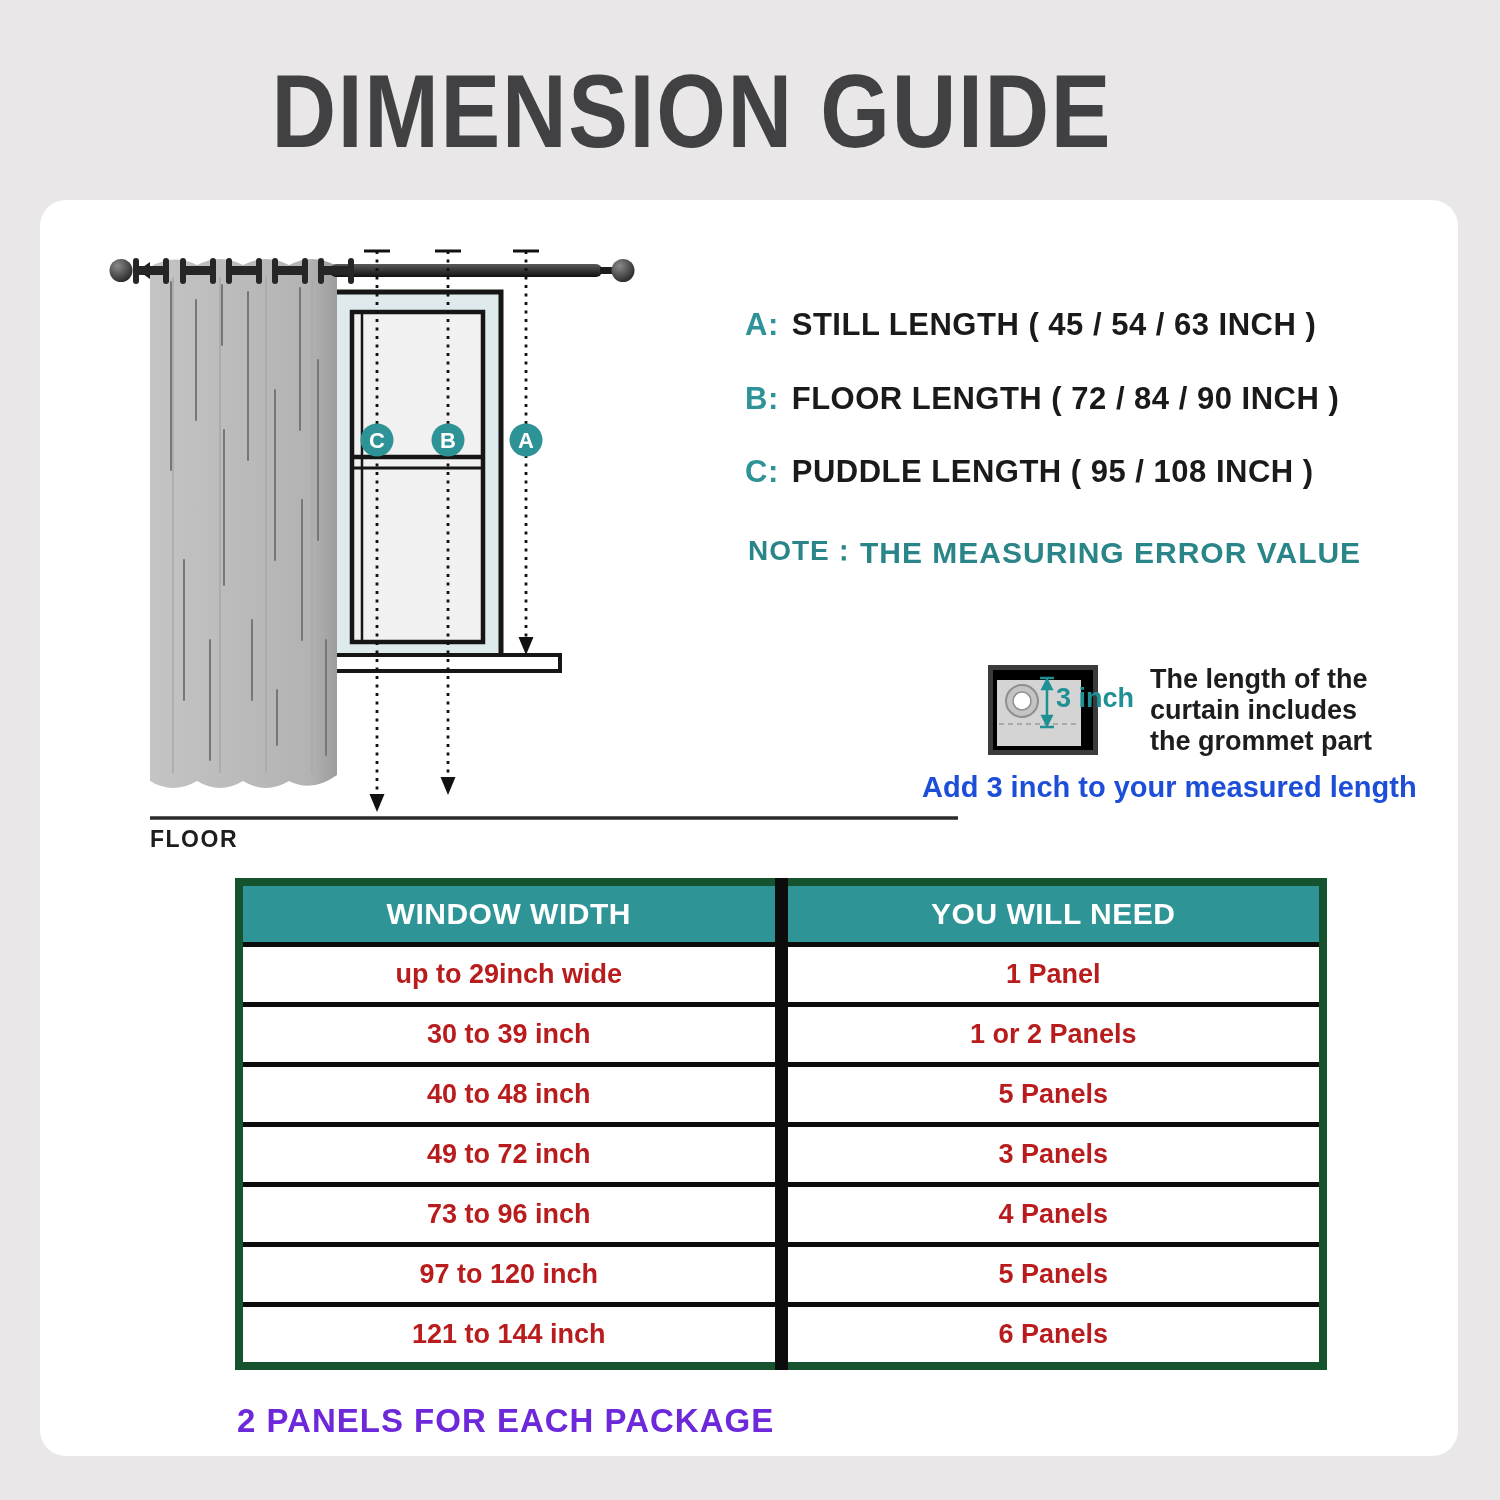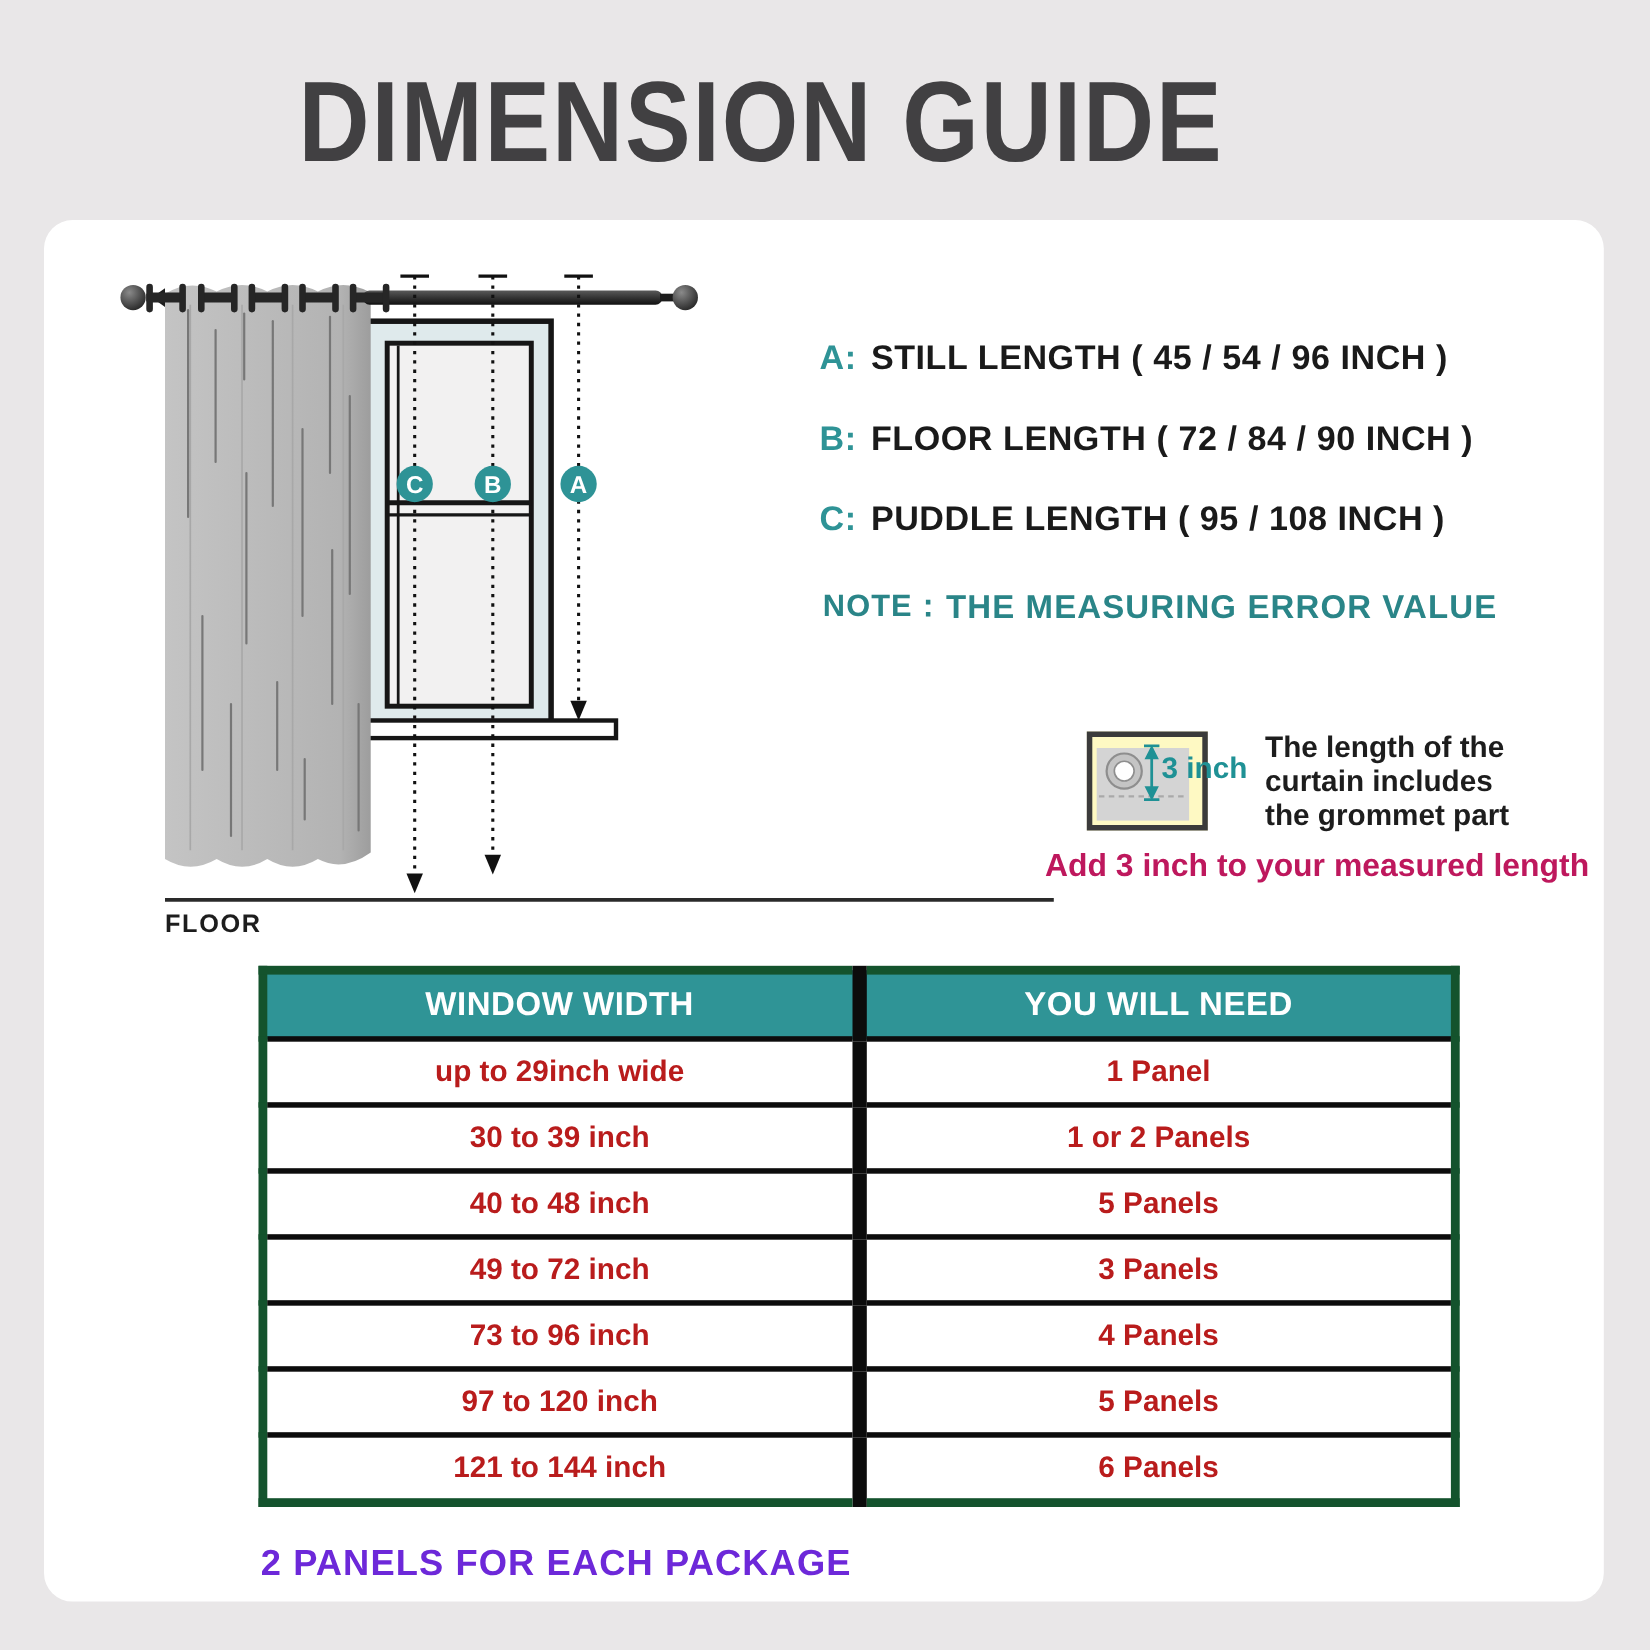"STILL LENGTH ( 45 /" span { text: 96 -> 63 }
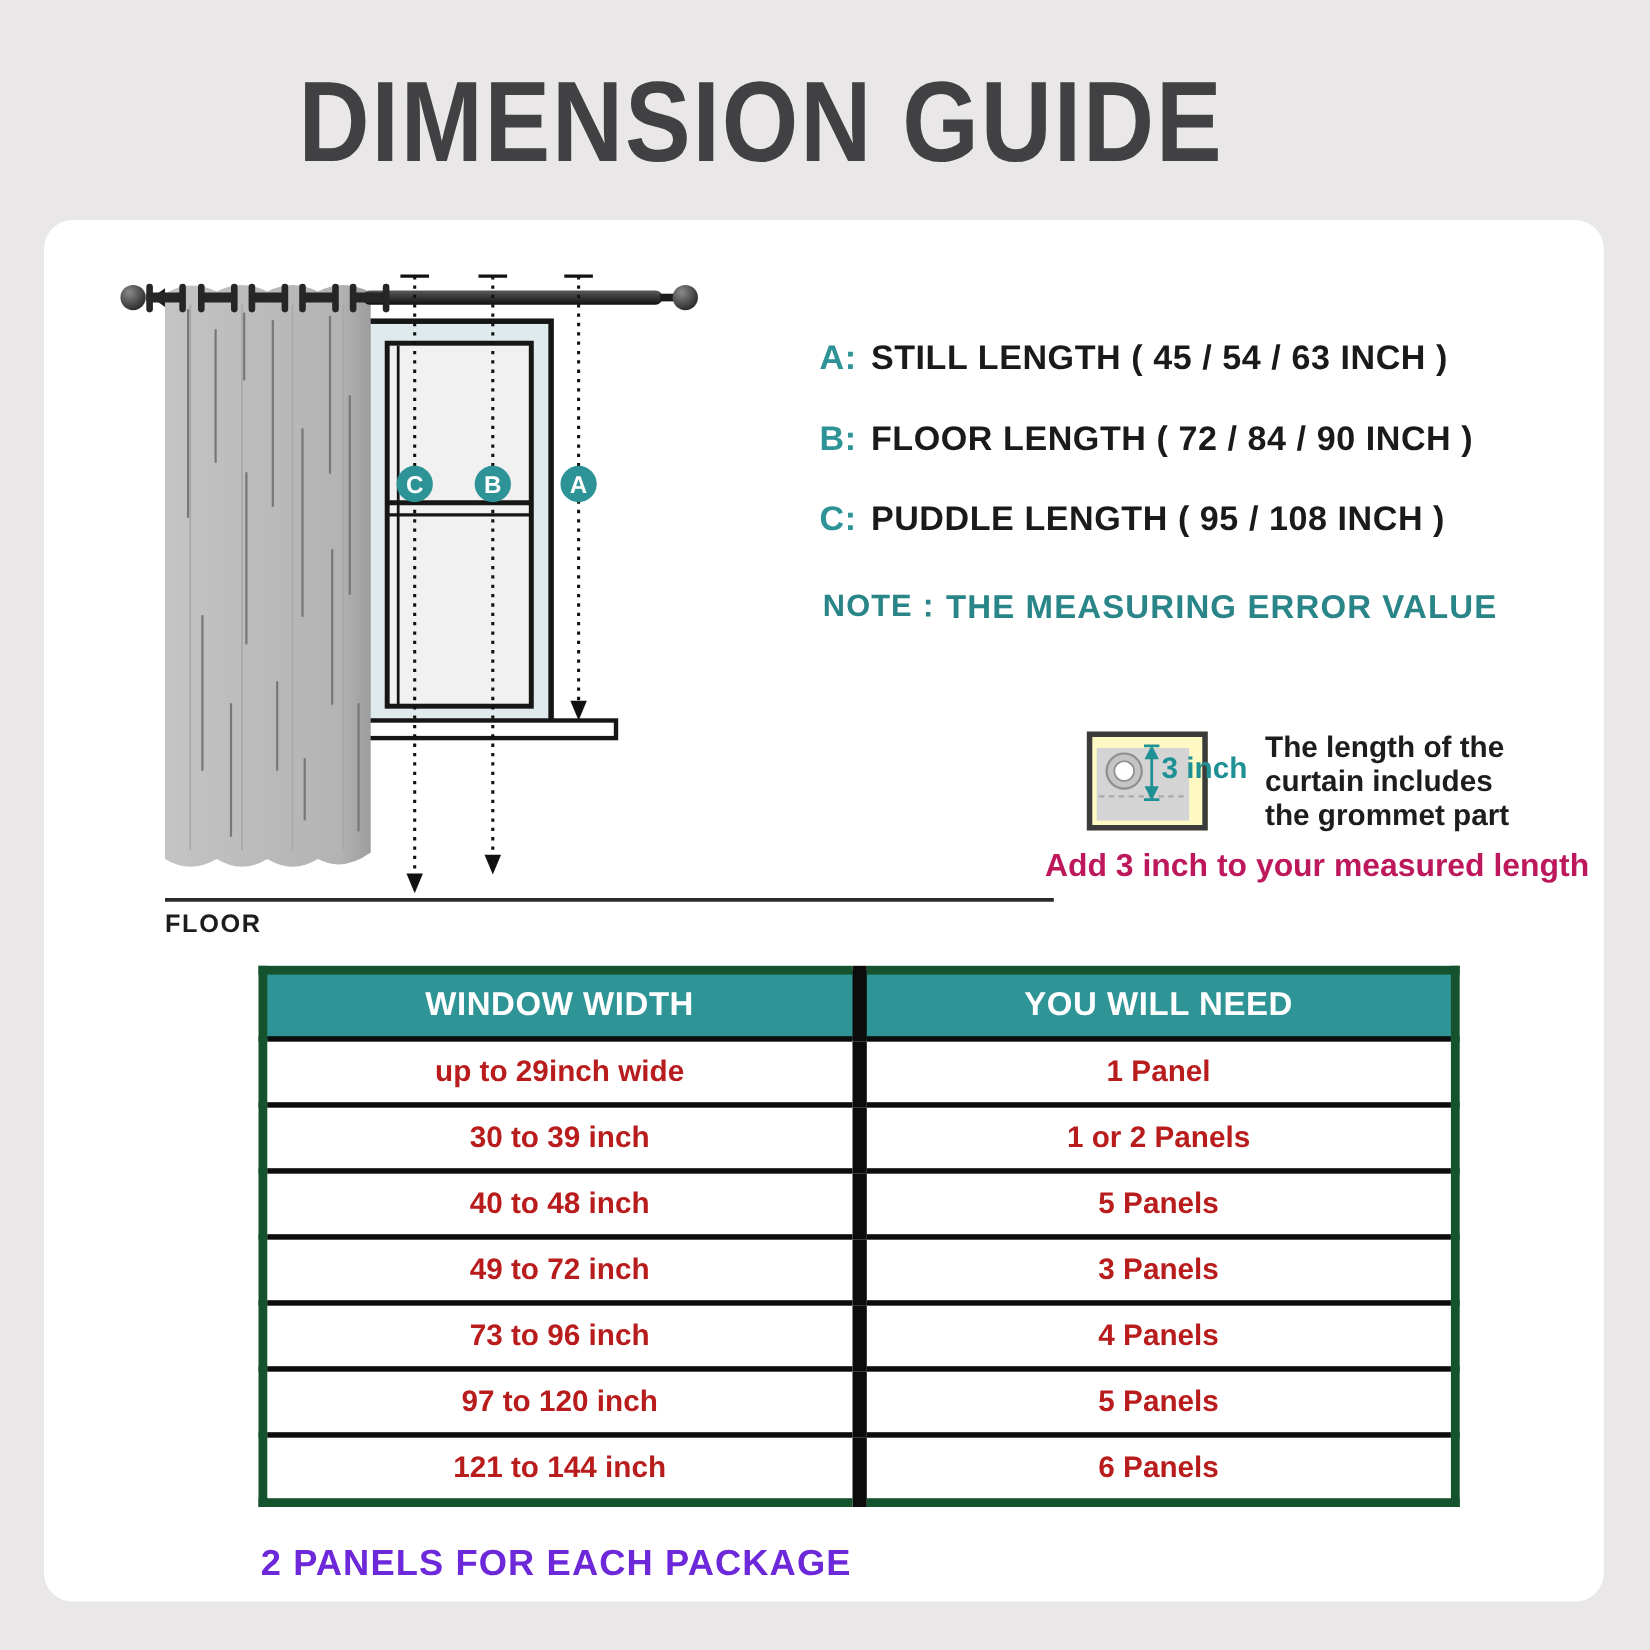"3 inch" .gbox { background: #fef9c3 -> #000000 }
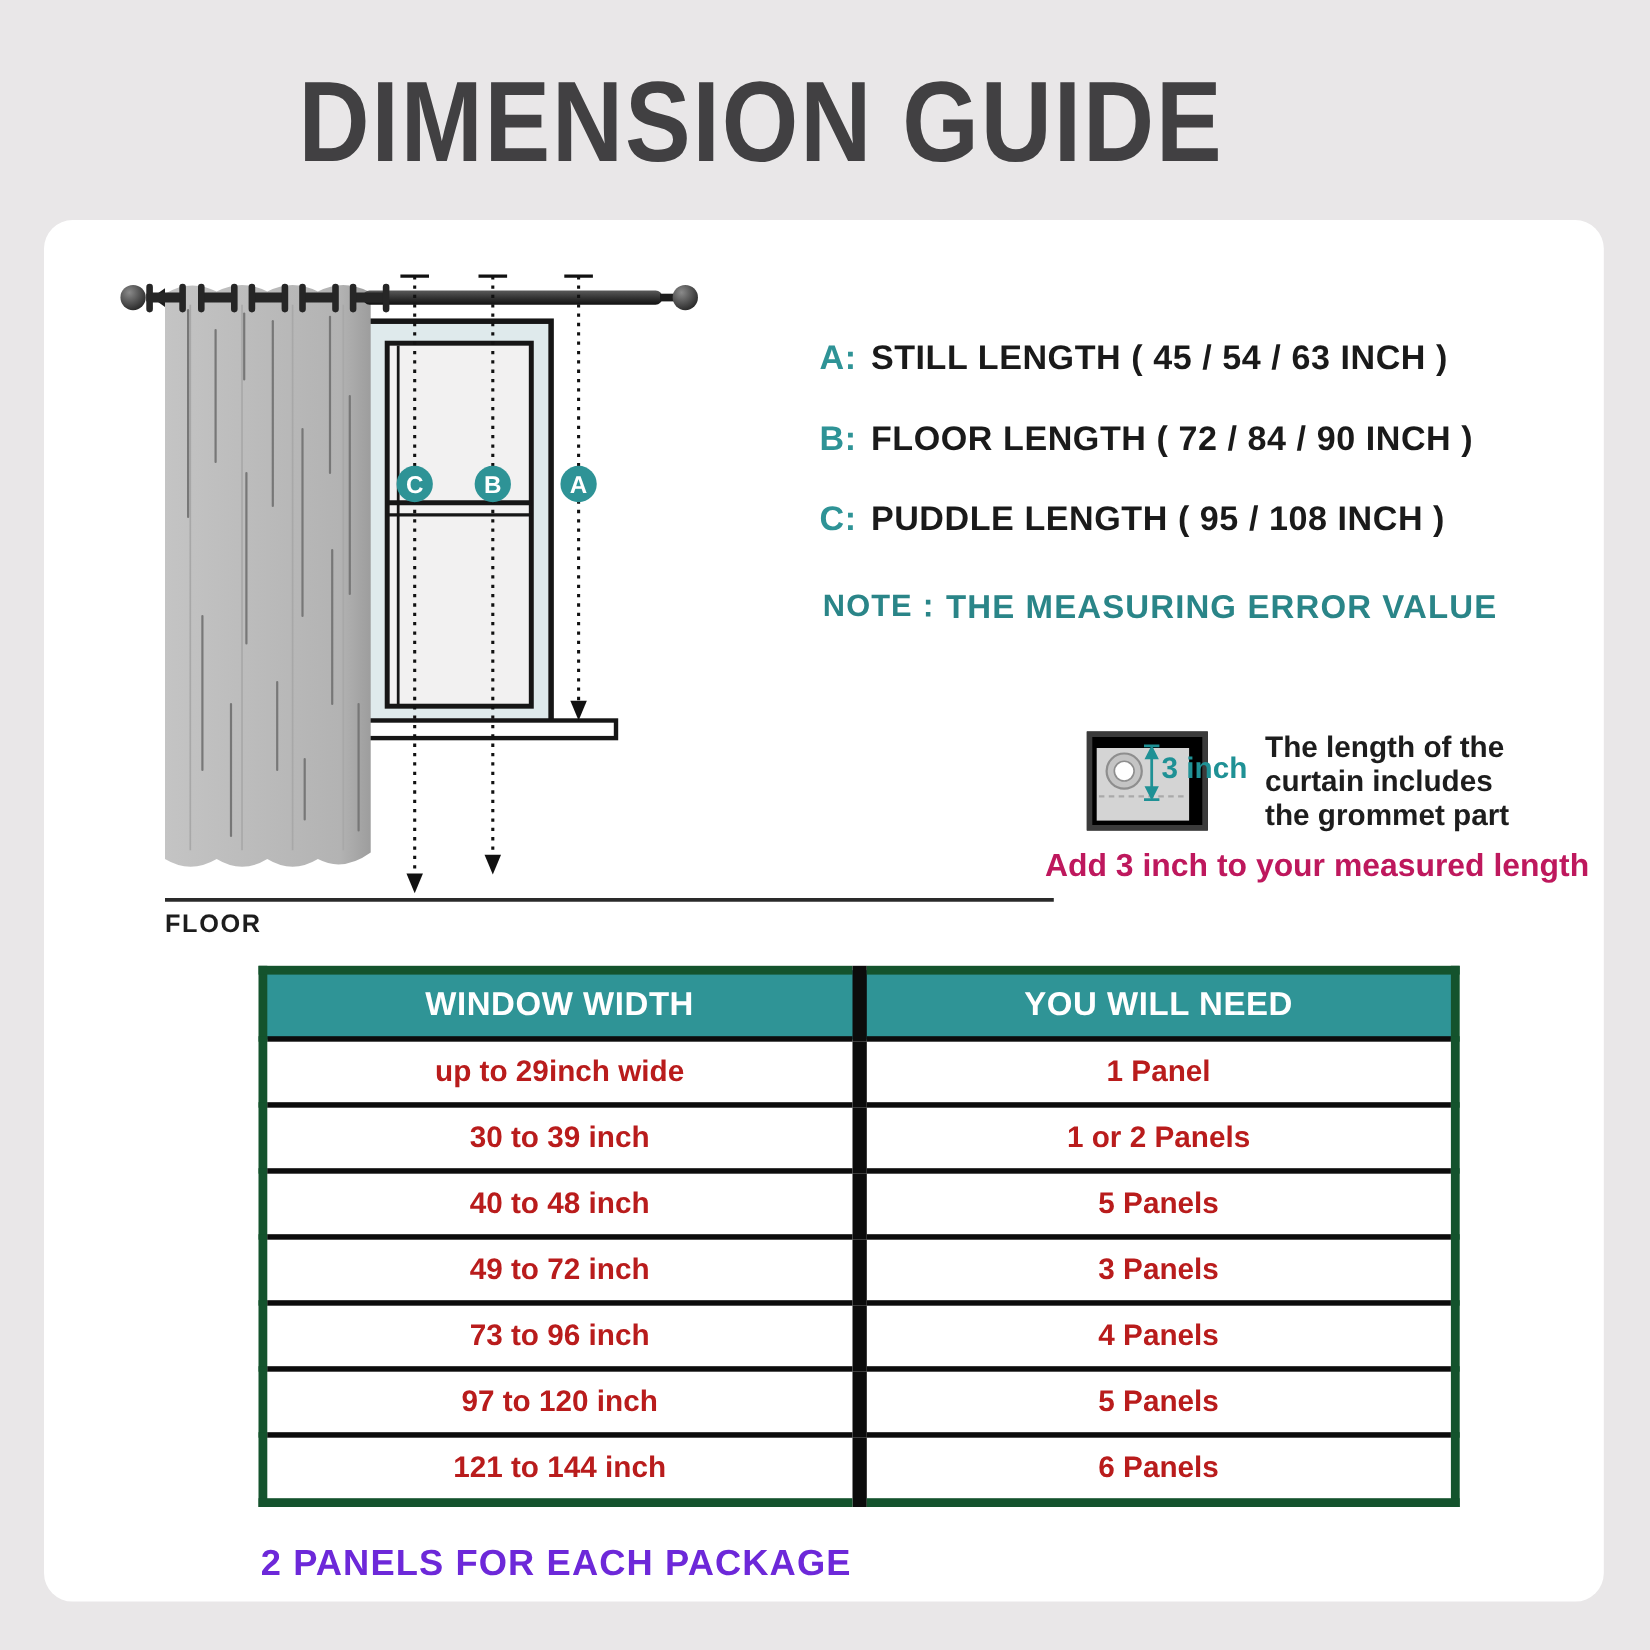"Add 3 inch to your" .gtip { color: #be185d -> #1d4ed8; left: 950px -> 922px }
